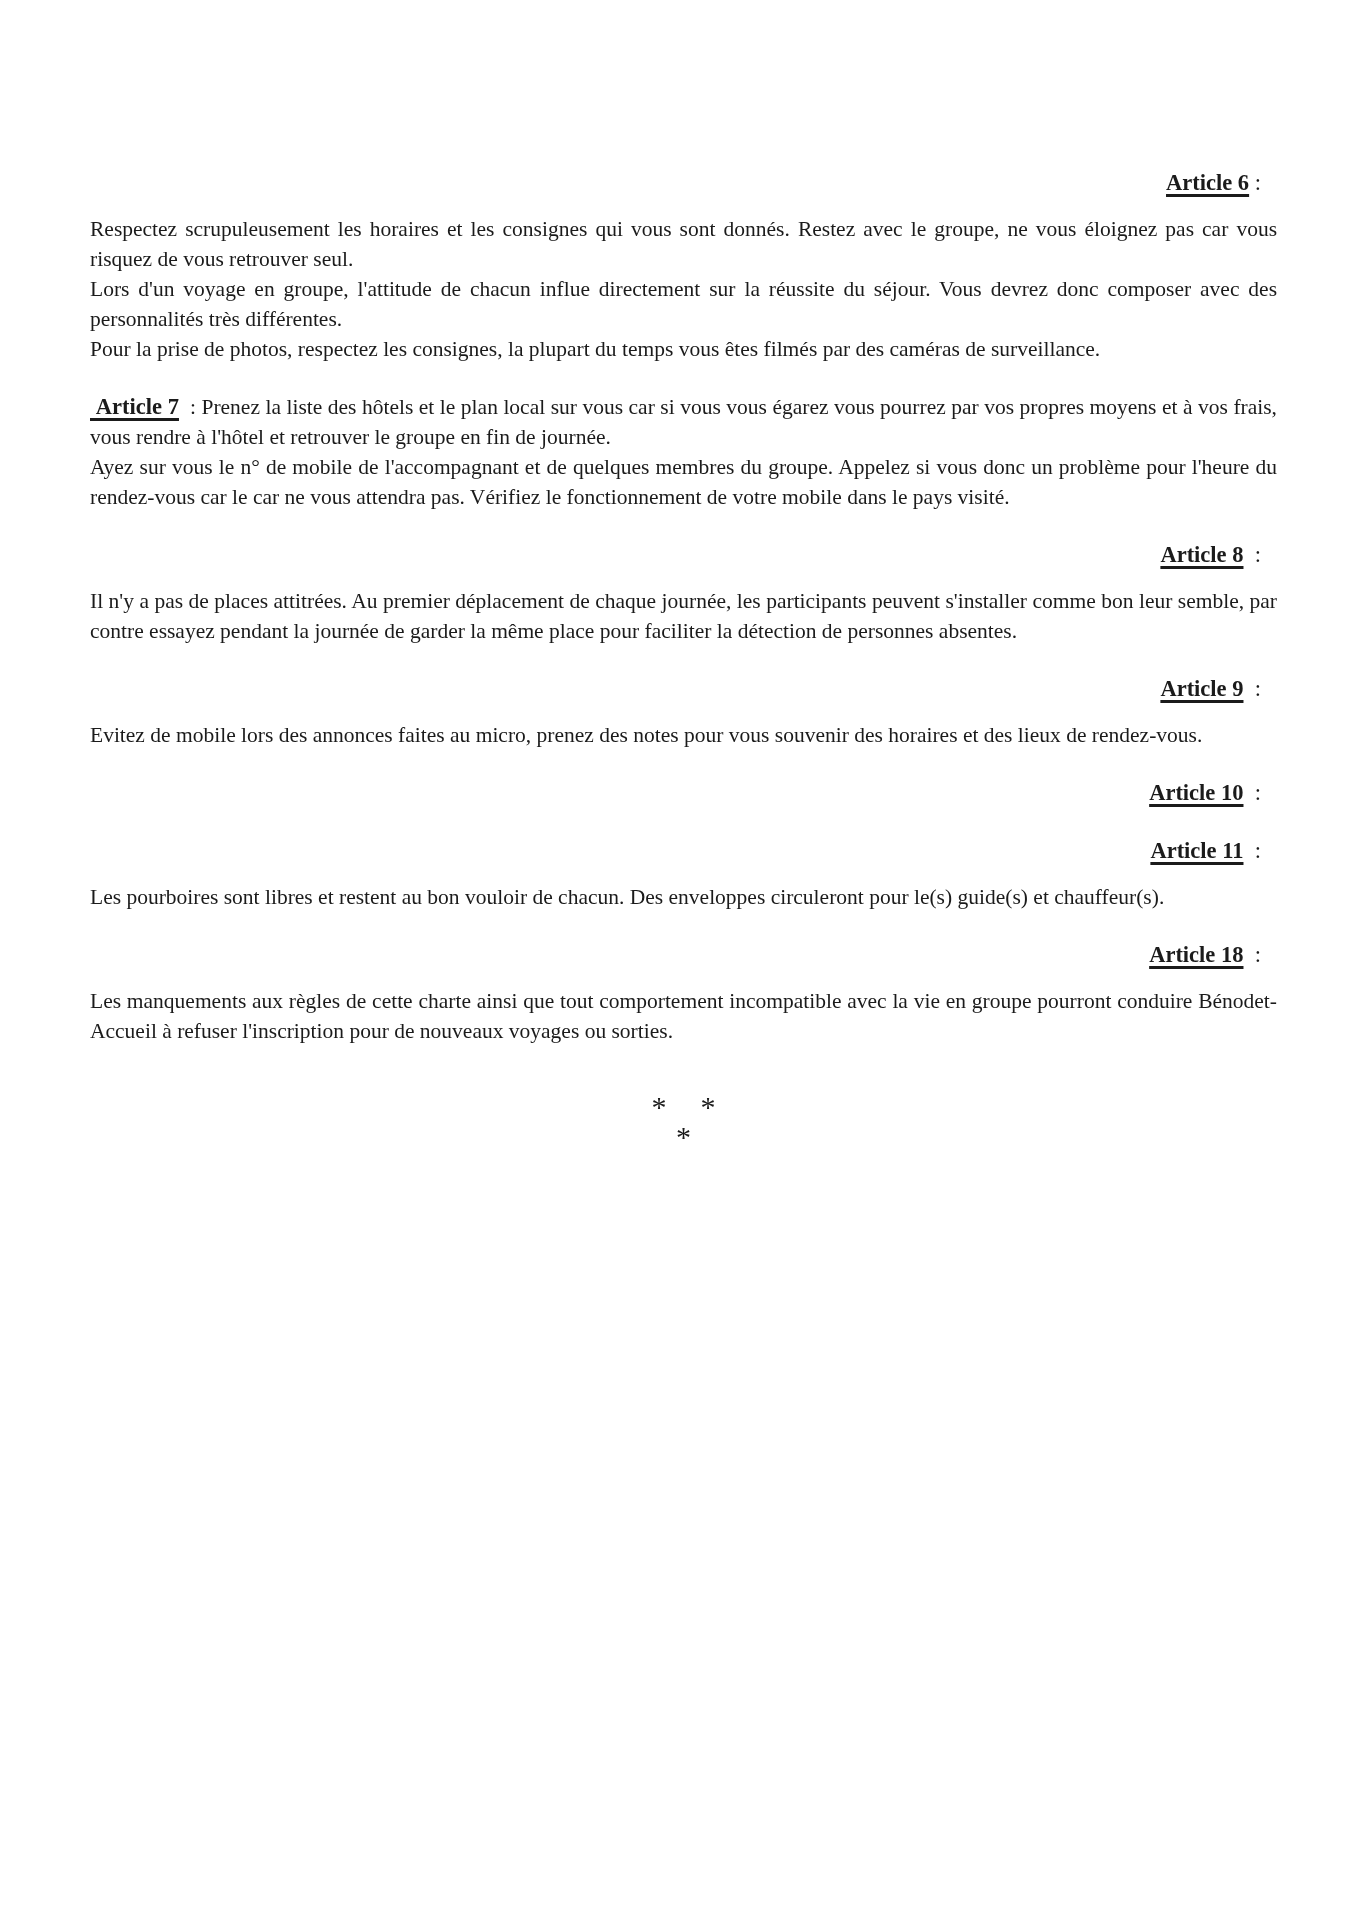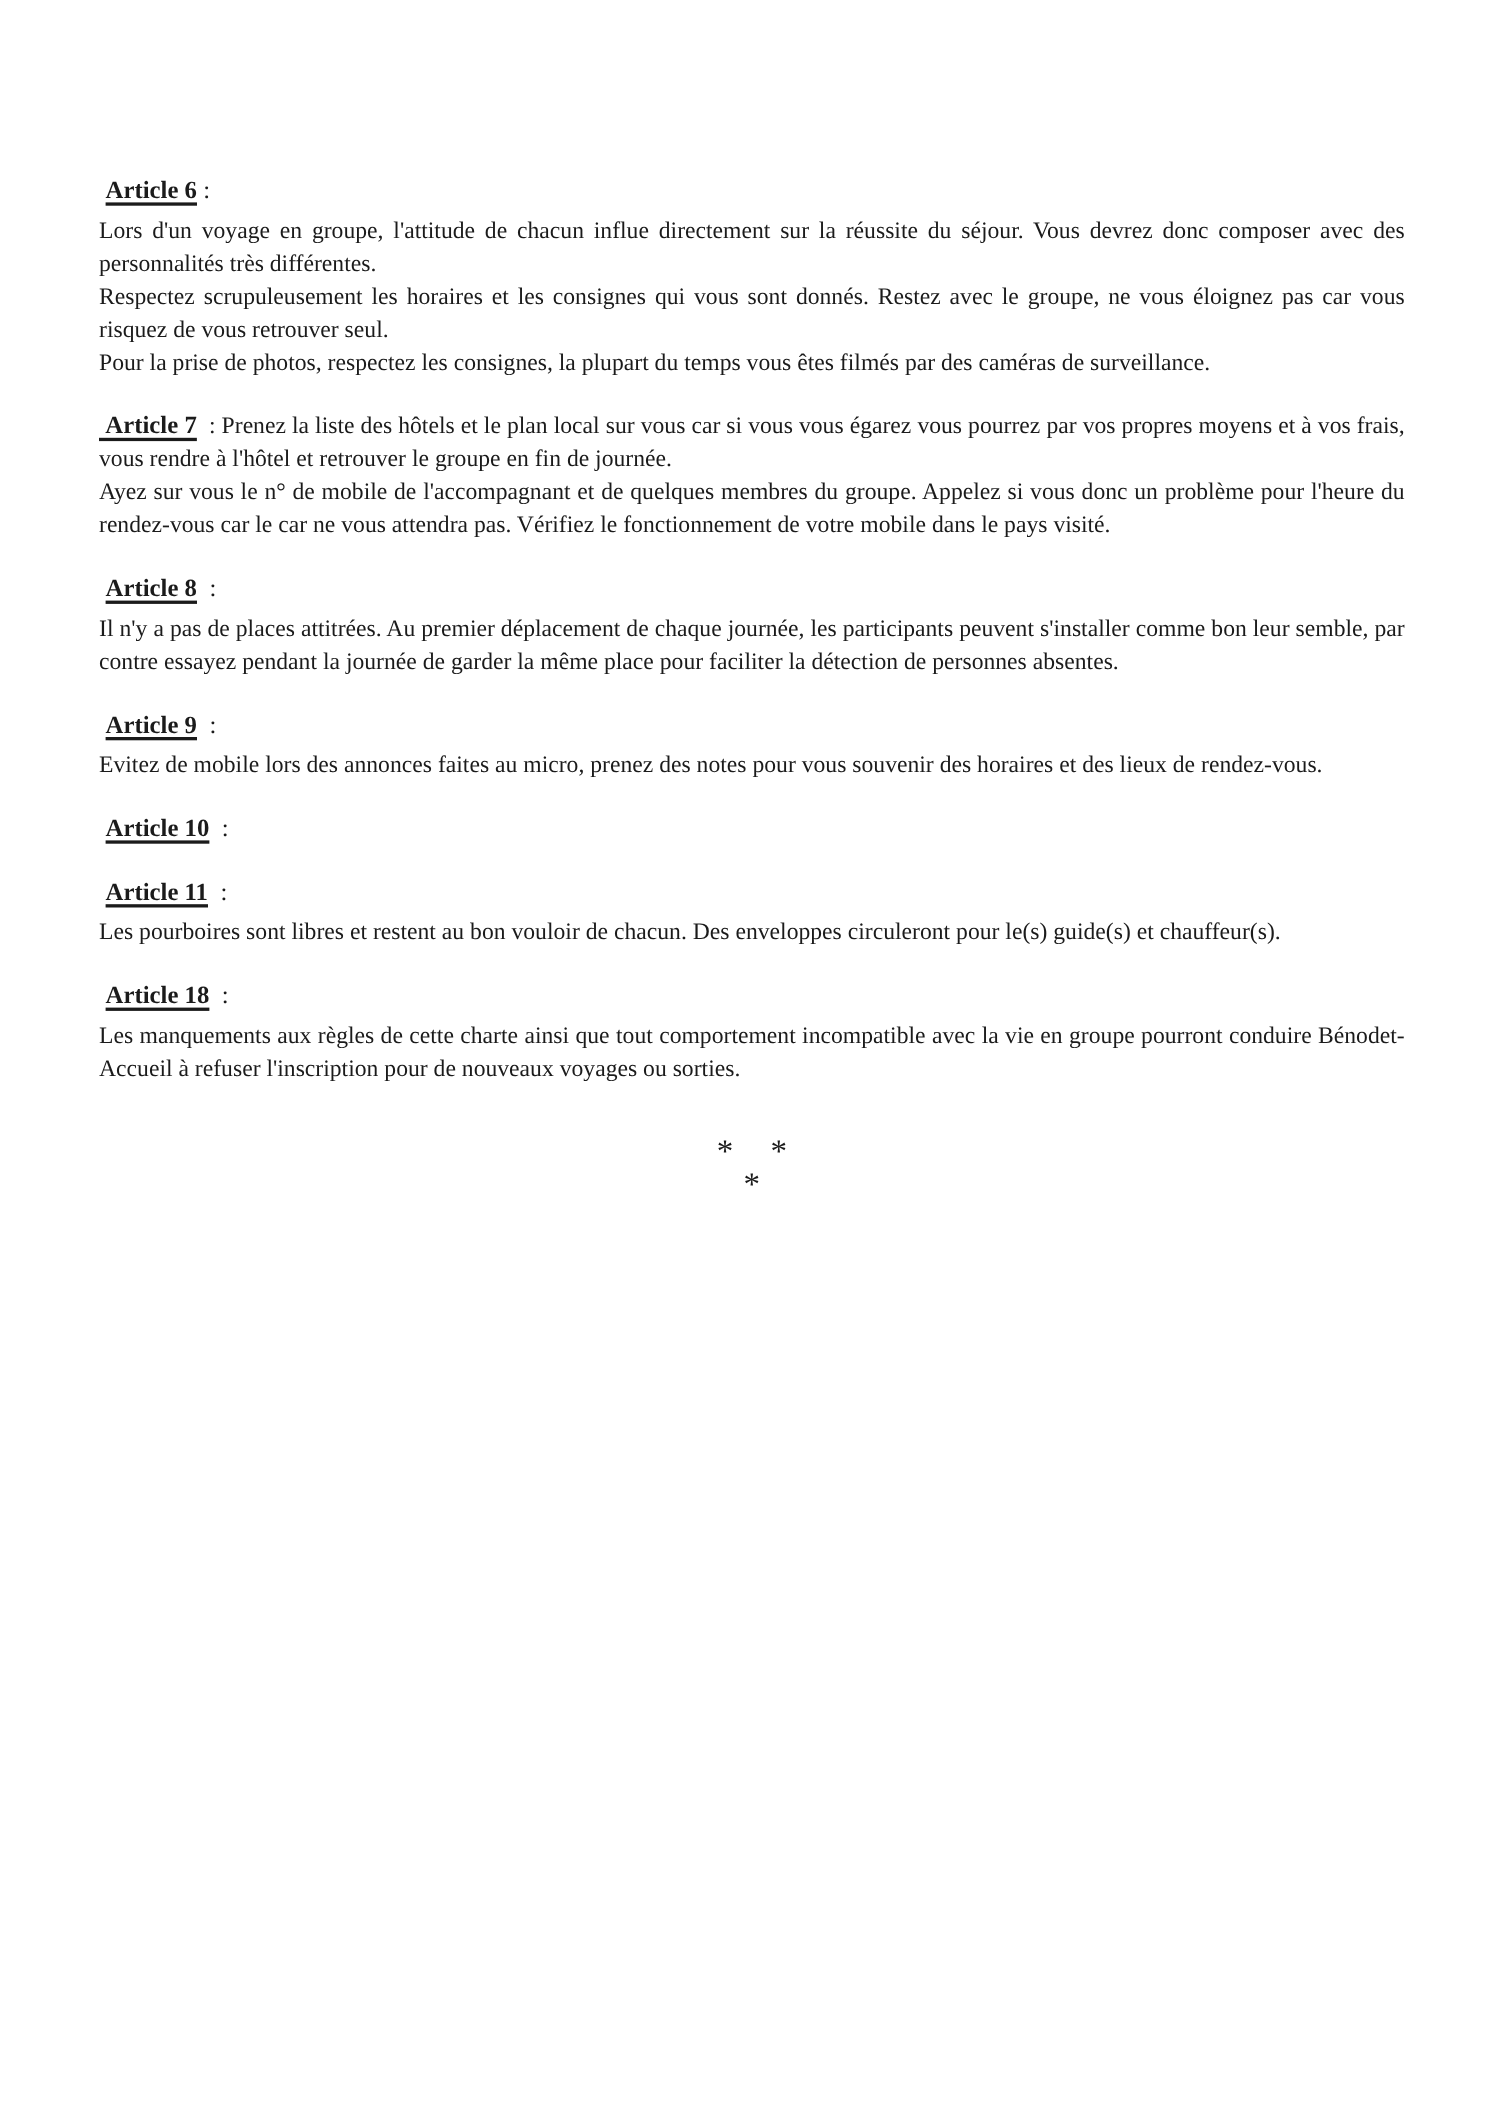"Article 6 :" .heading { margin: 6px -> 16px; text-align: none -> right }
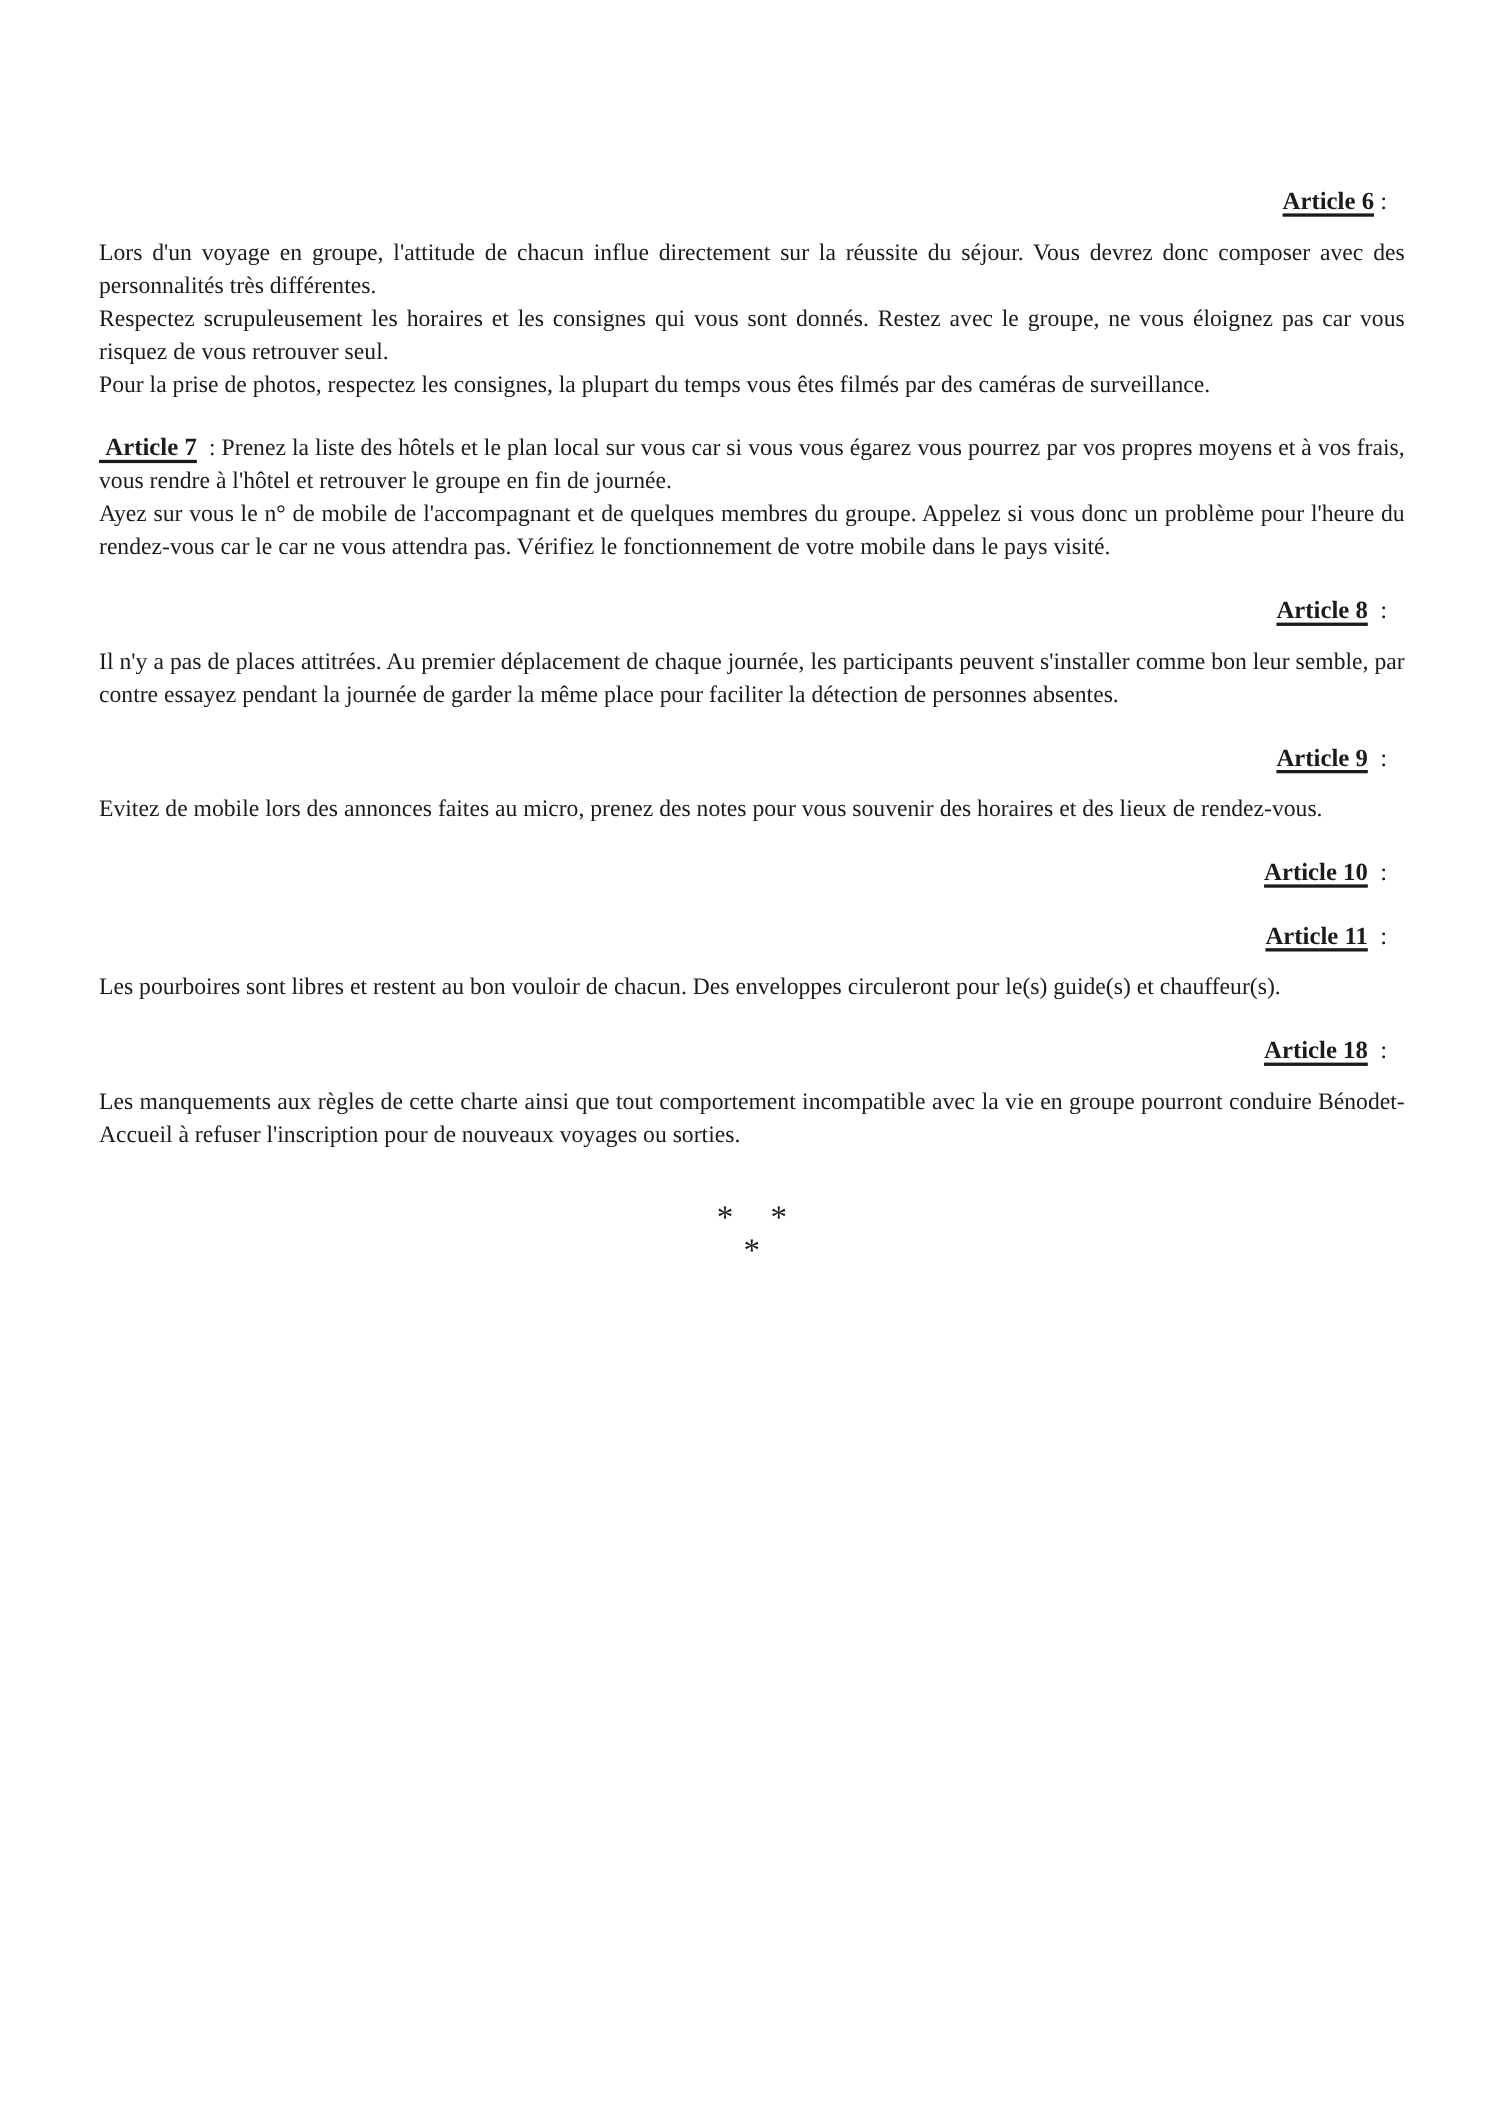"Lors d'un voyage en groupe," p.para { order: before "Respectez scrupuleusement les horaires" -> after "Respectez scrupuleusement les horaires" }
